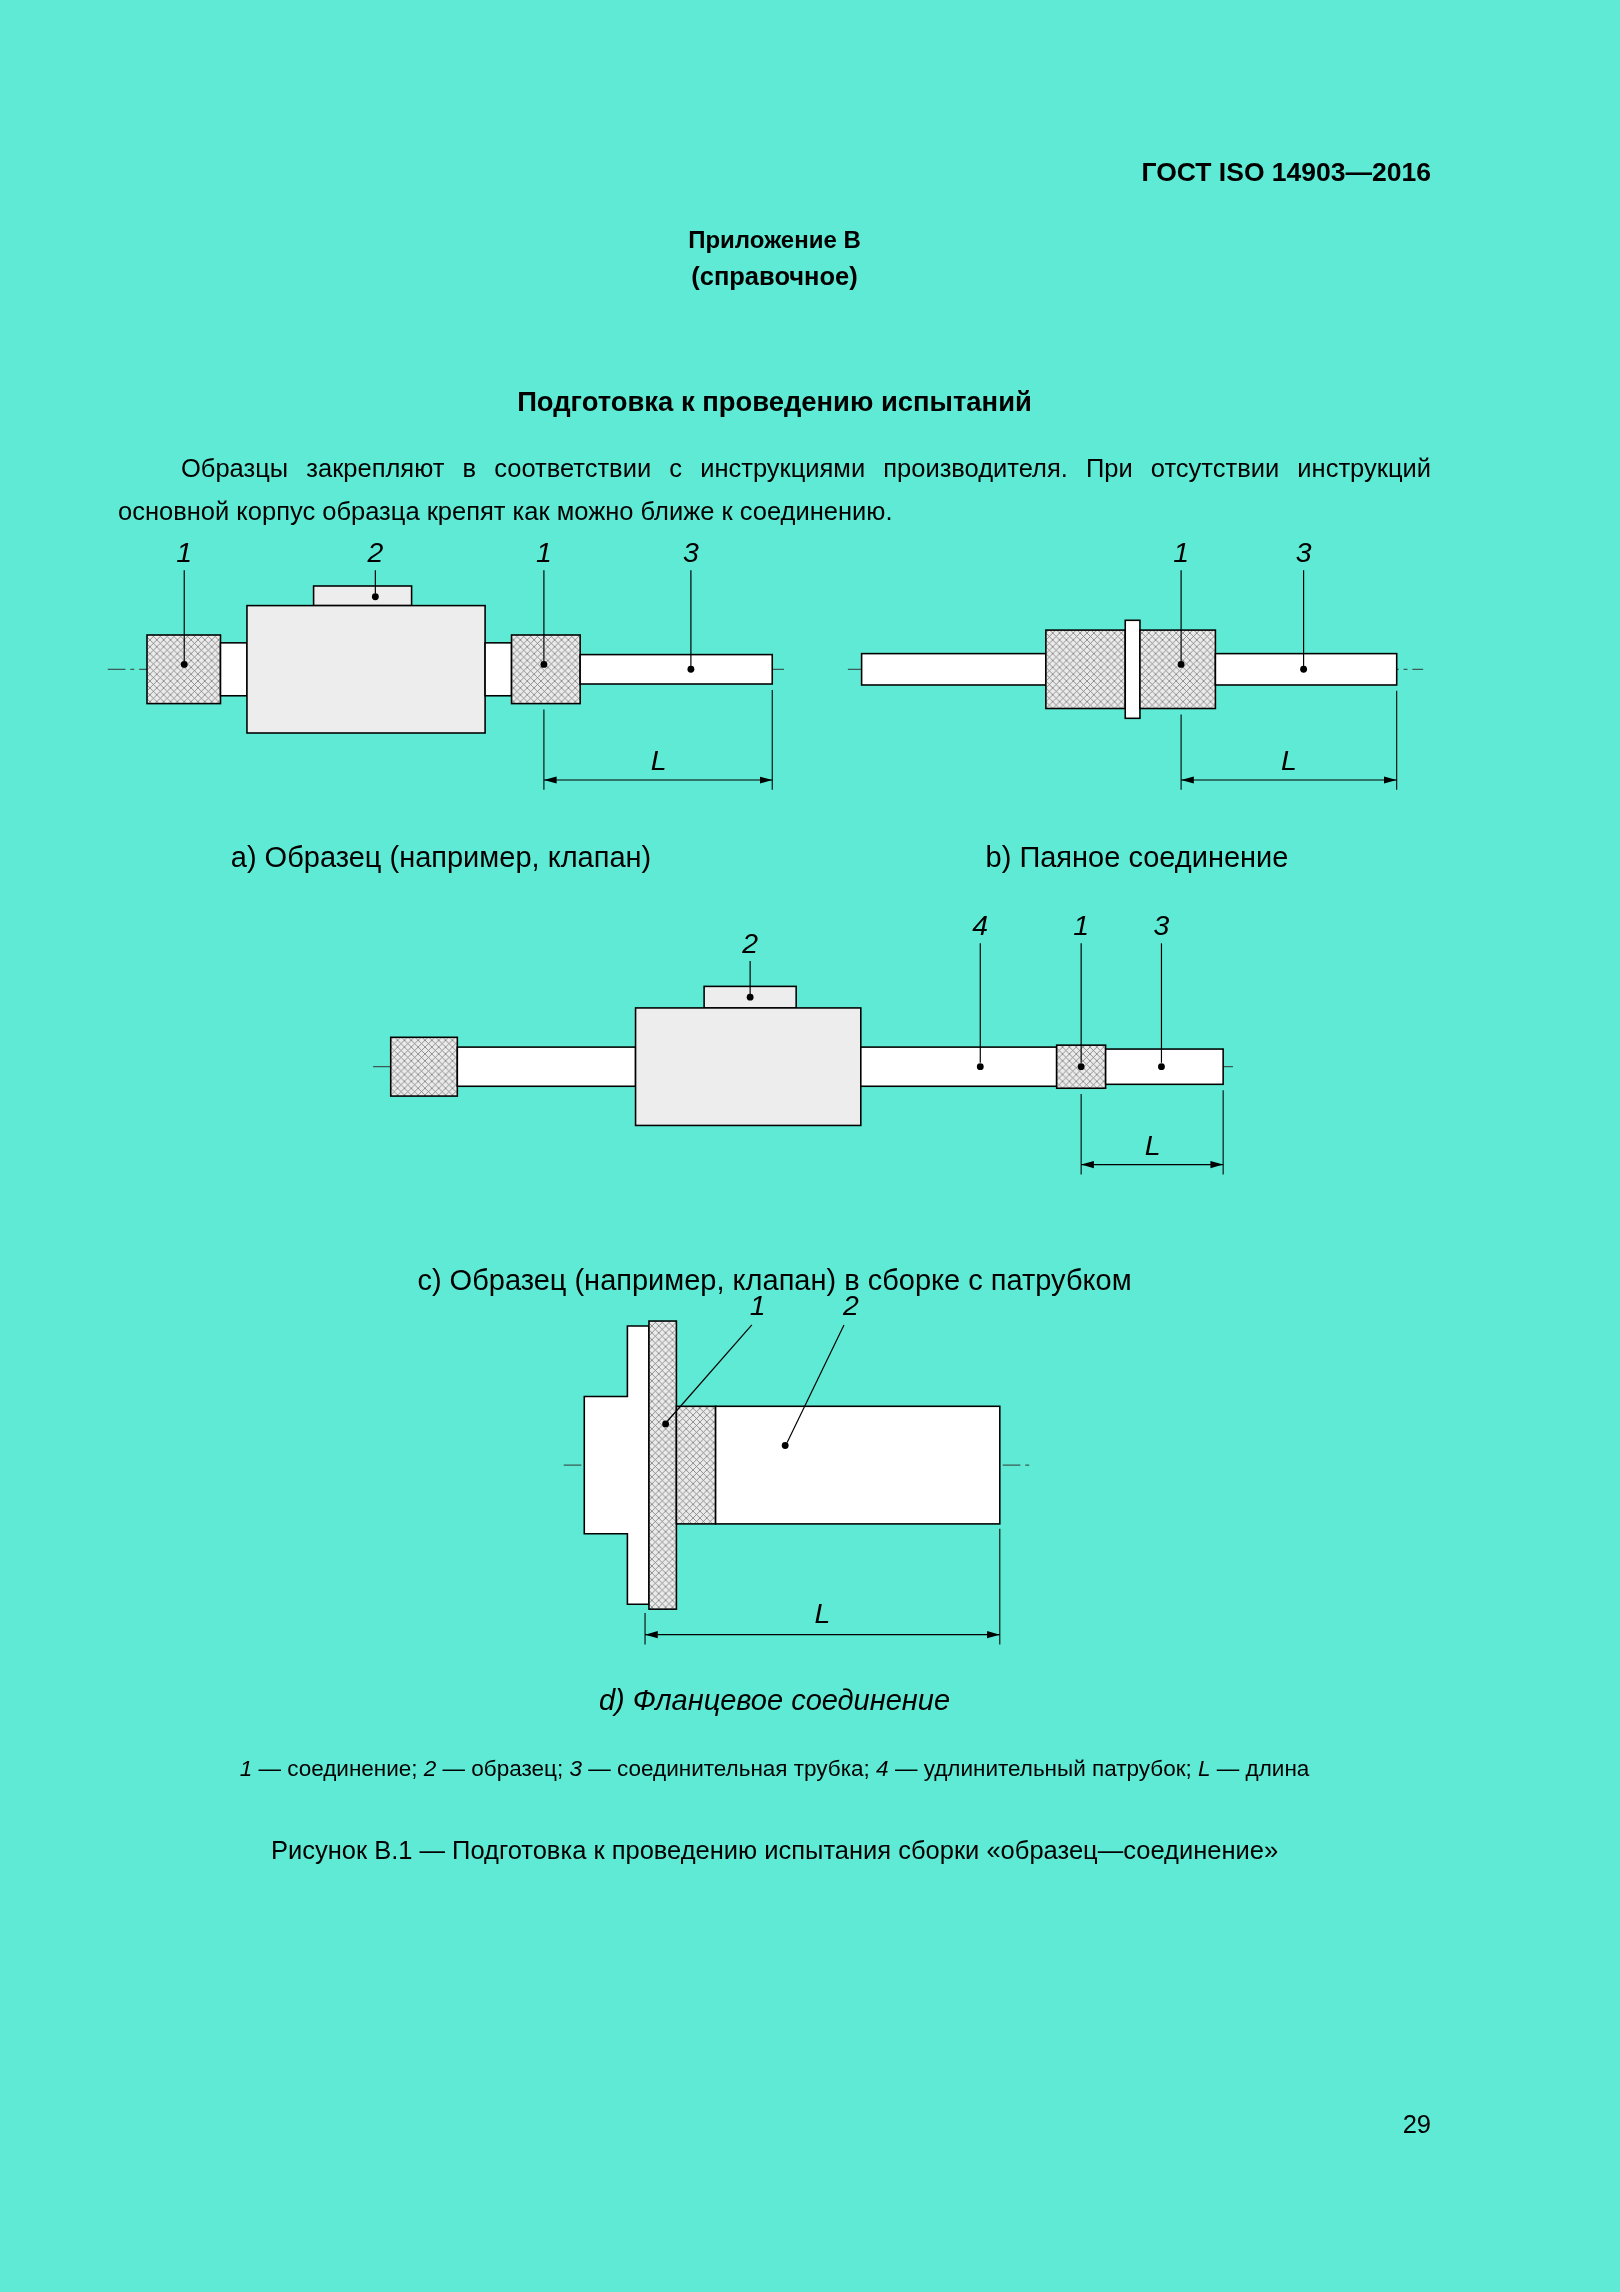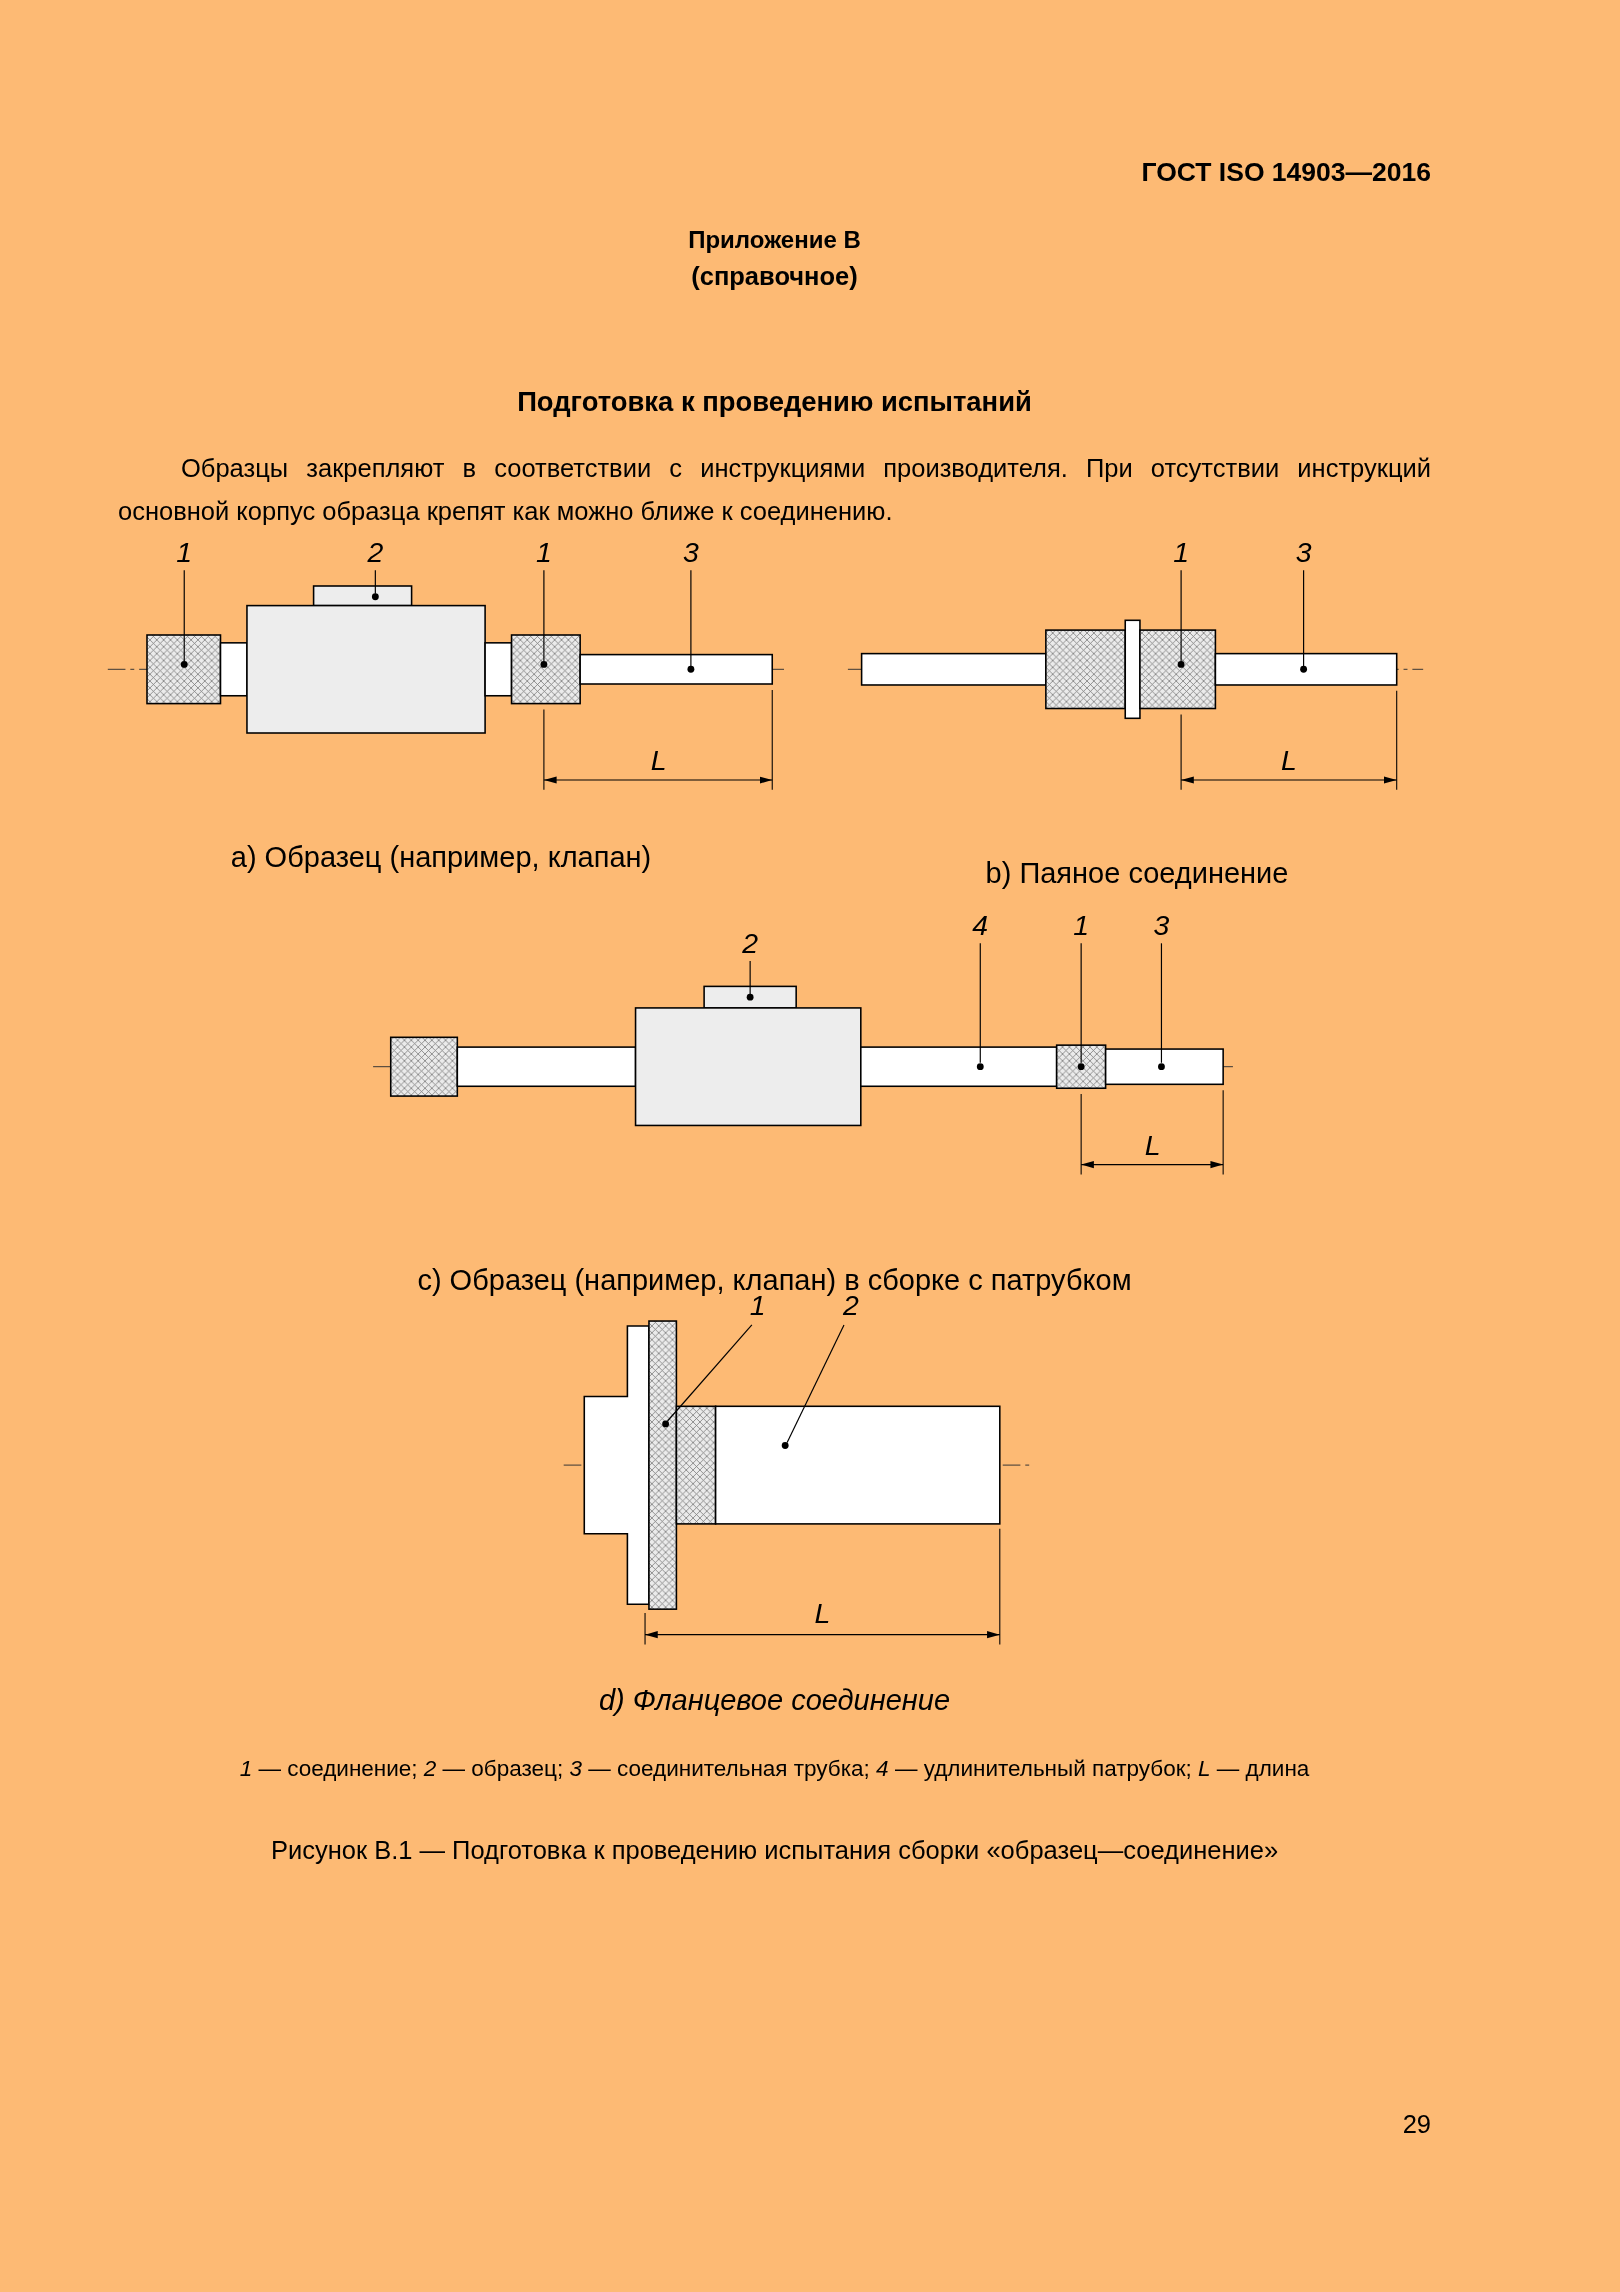"ГОСТ ISO 14903—2016" .page { background: #fdba74 -> #5eead4 }
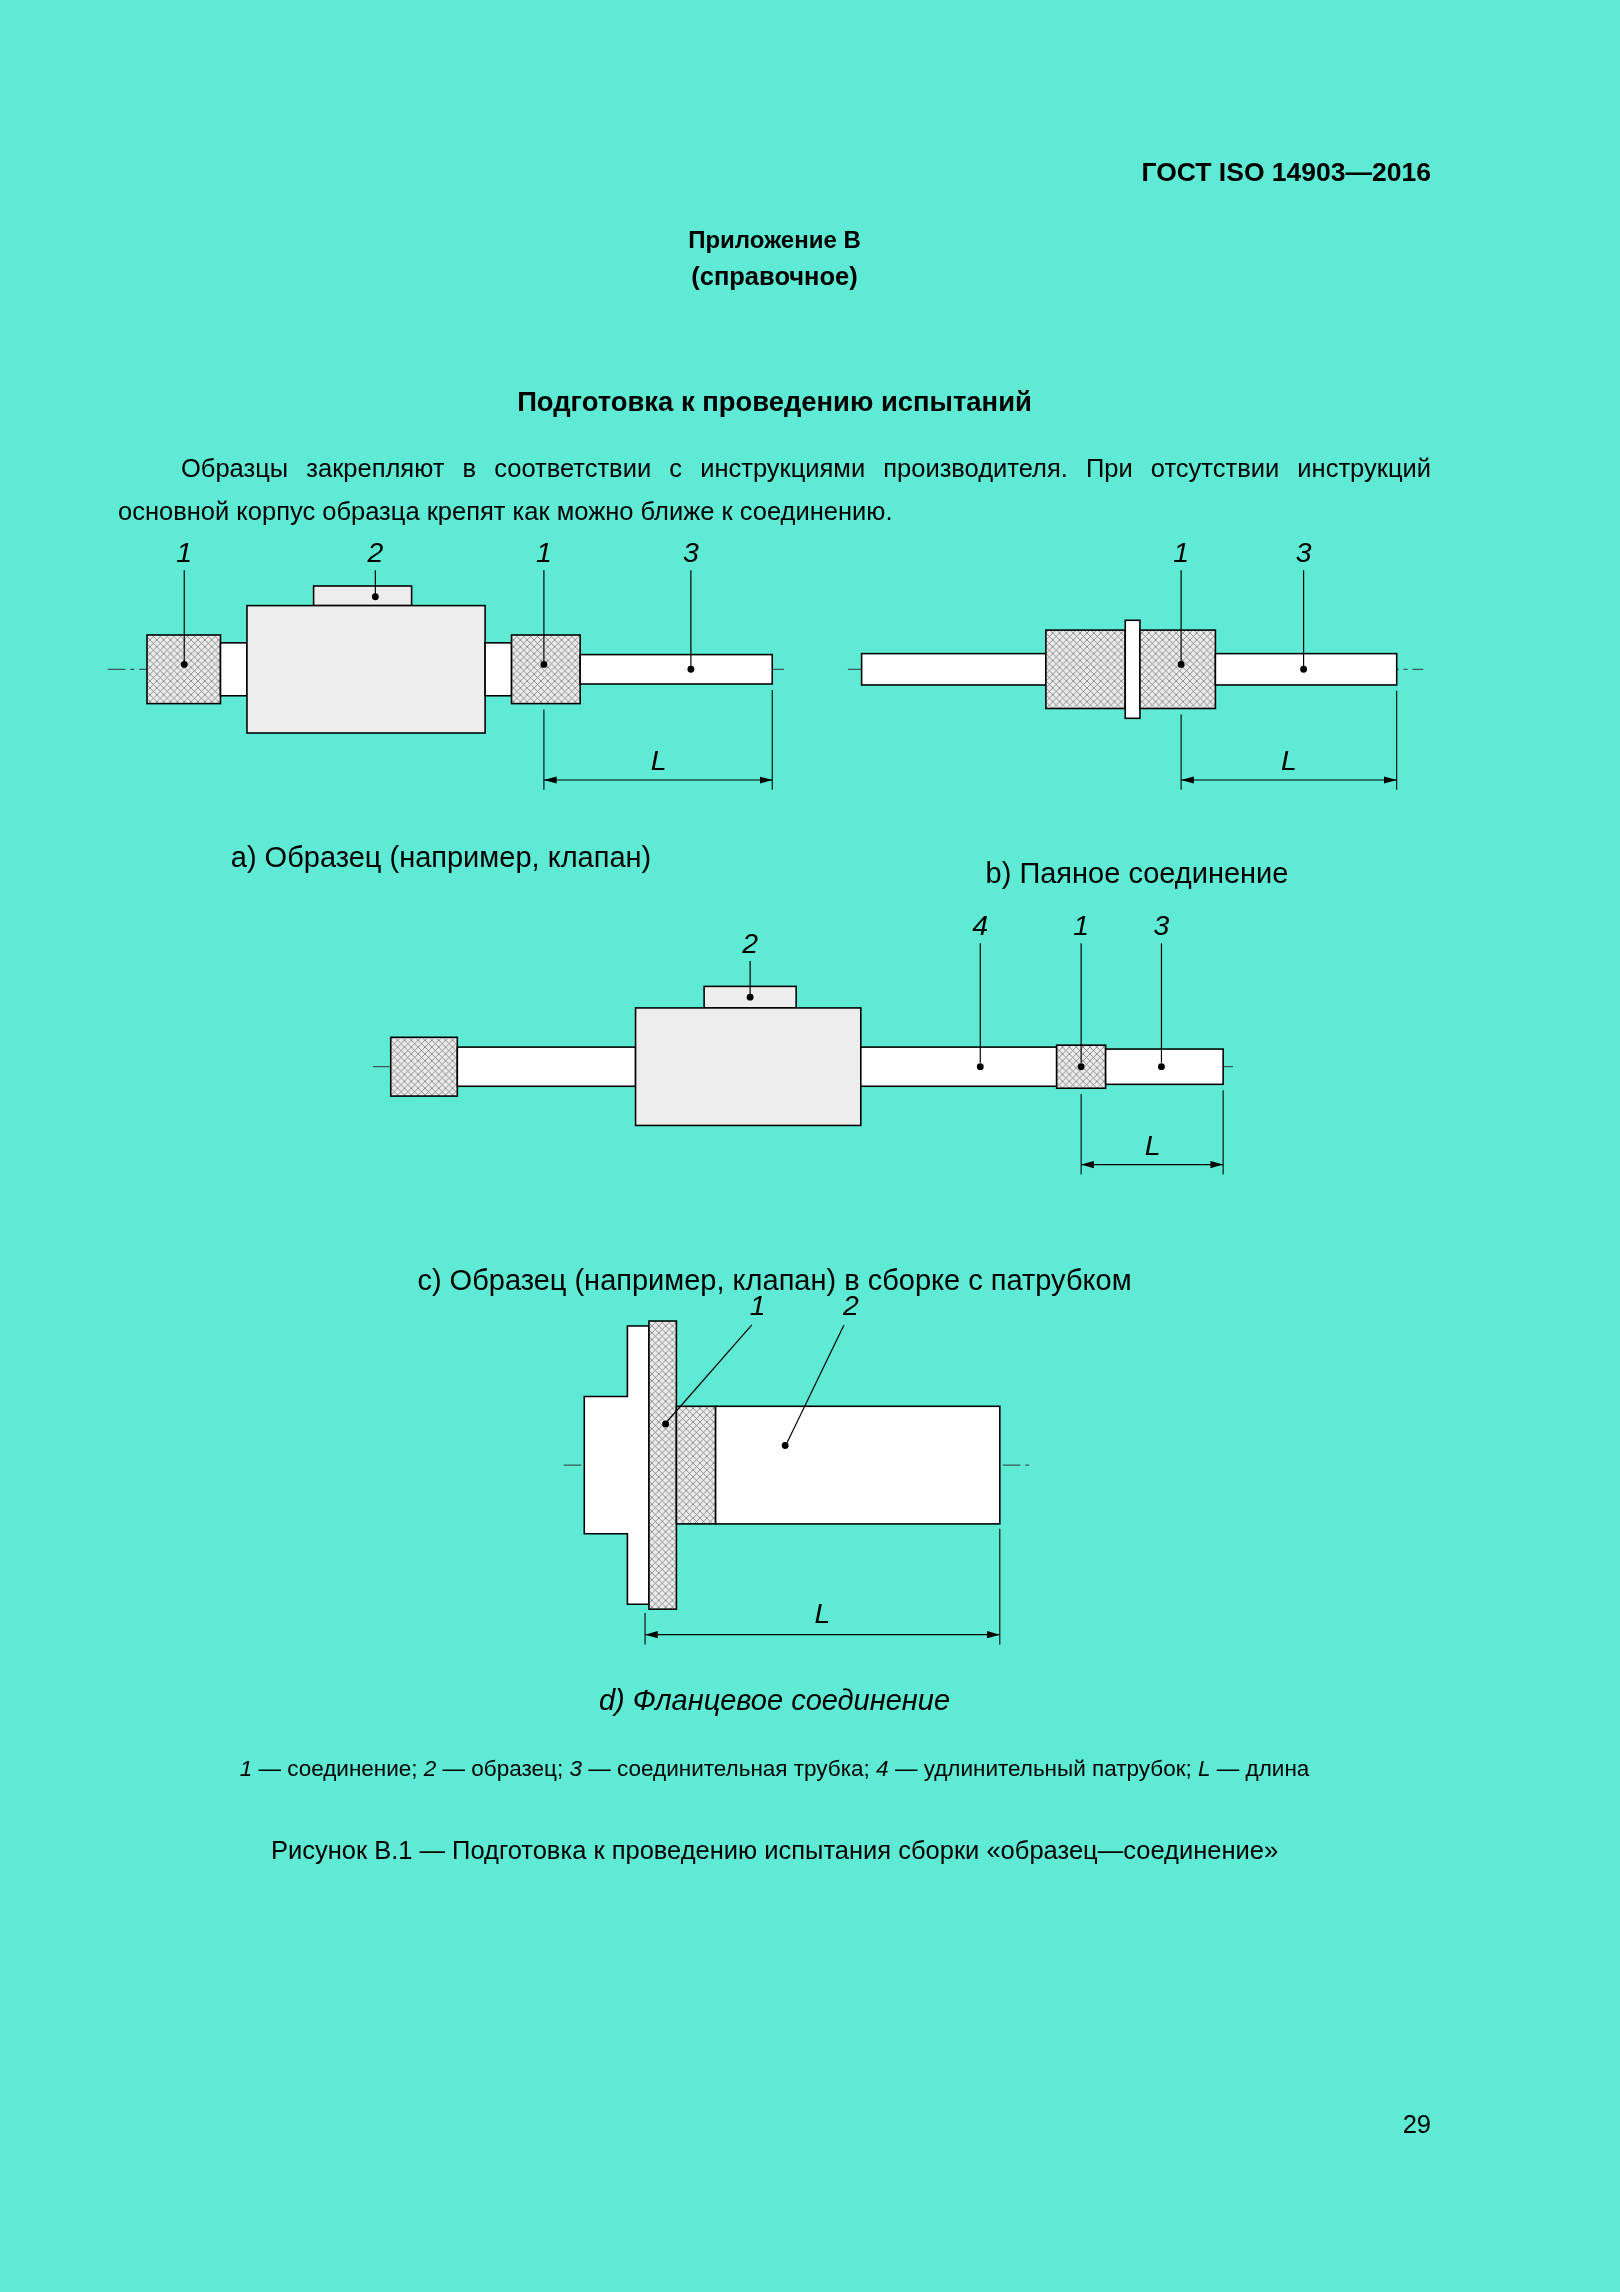"b) Паяное соединение" .cap-b { margin-top: 16px -> none }
